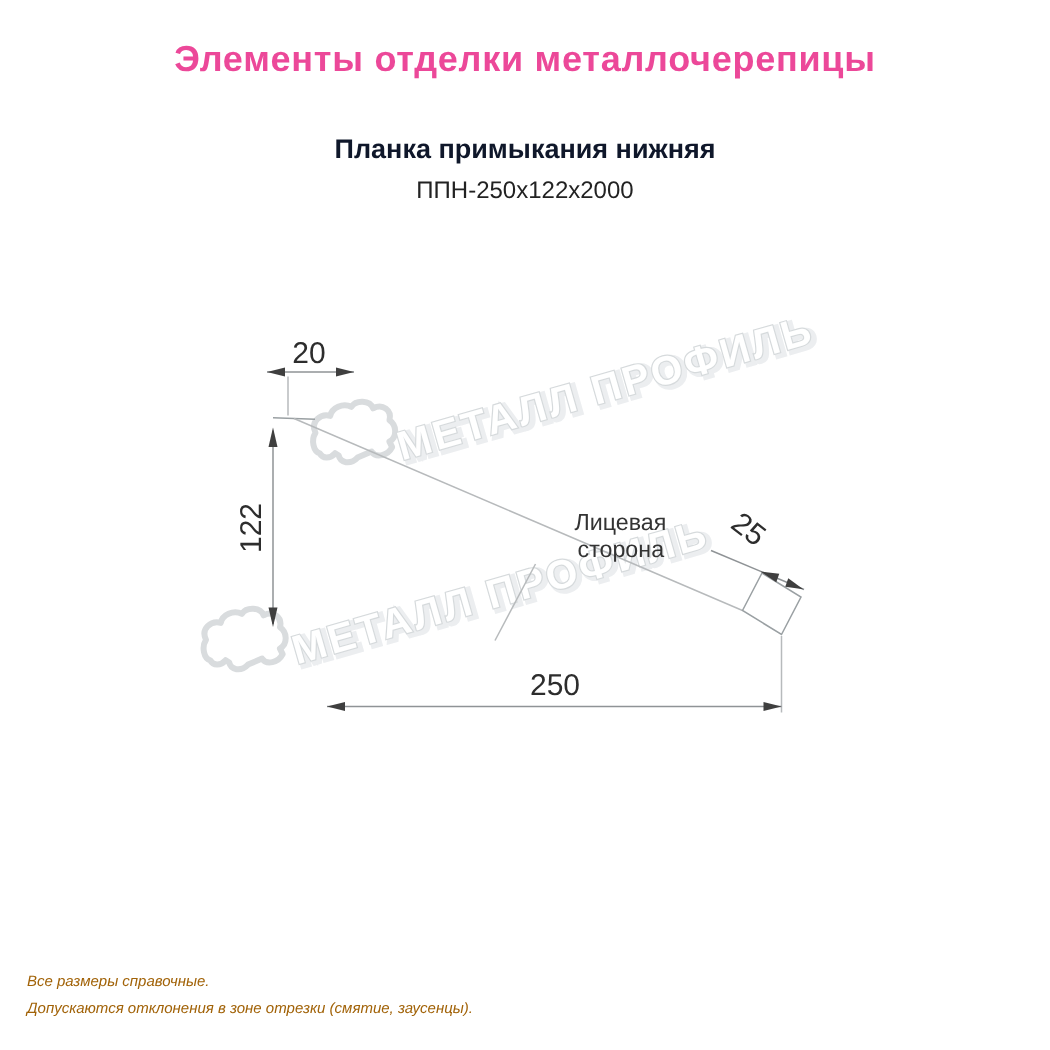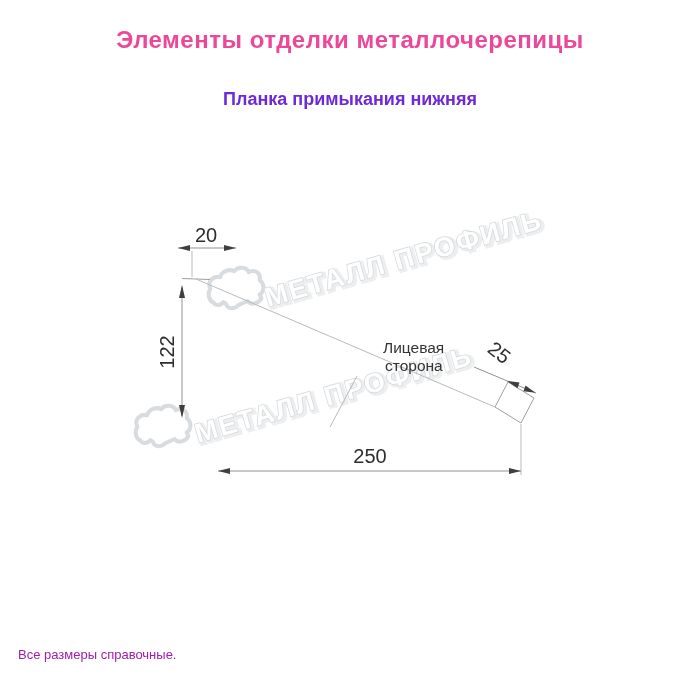"Планка примыкания нижняя" .subtitle { color: #6d28d9 -> #0f172a }
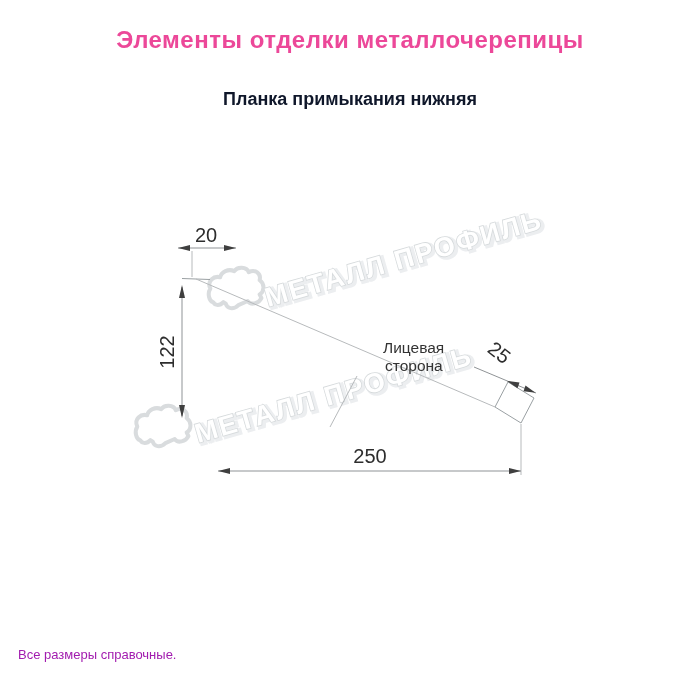"ППН-250х122х2000" div.code { html: none -> <div>ППН-250х122х2000</div> }
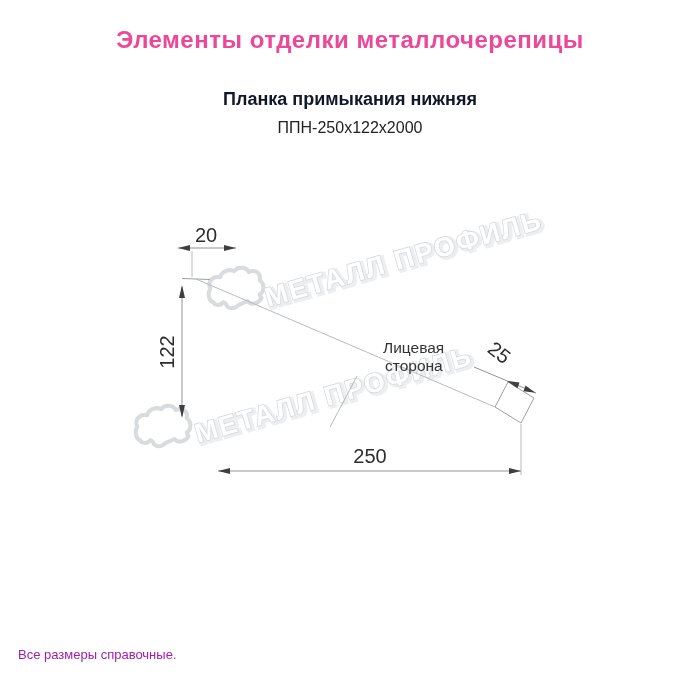"Все размеры справочные." .footer { color: #a21caf -> #a16207; font-size: 13px -> 10px; font-style: none -> italic }
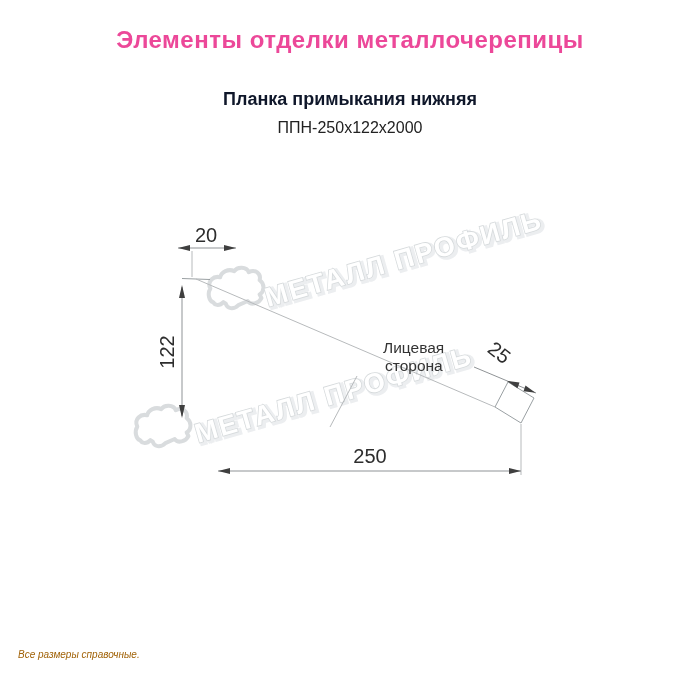"Допускаются отклонения в зоне отрезки" div { html: none -> <div>Допускаются отклонения в зоне отрезки (смятие, заусенцы).</div> }
